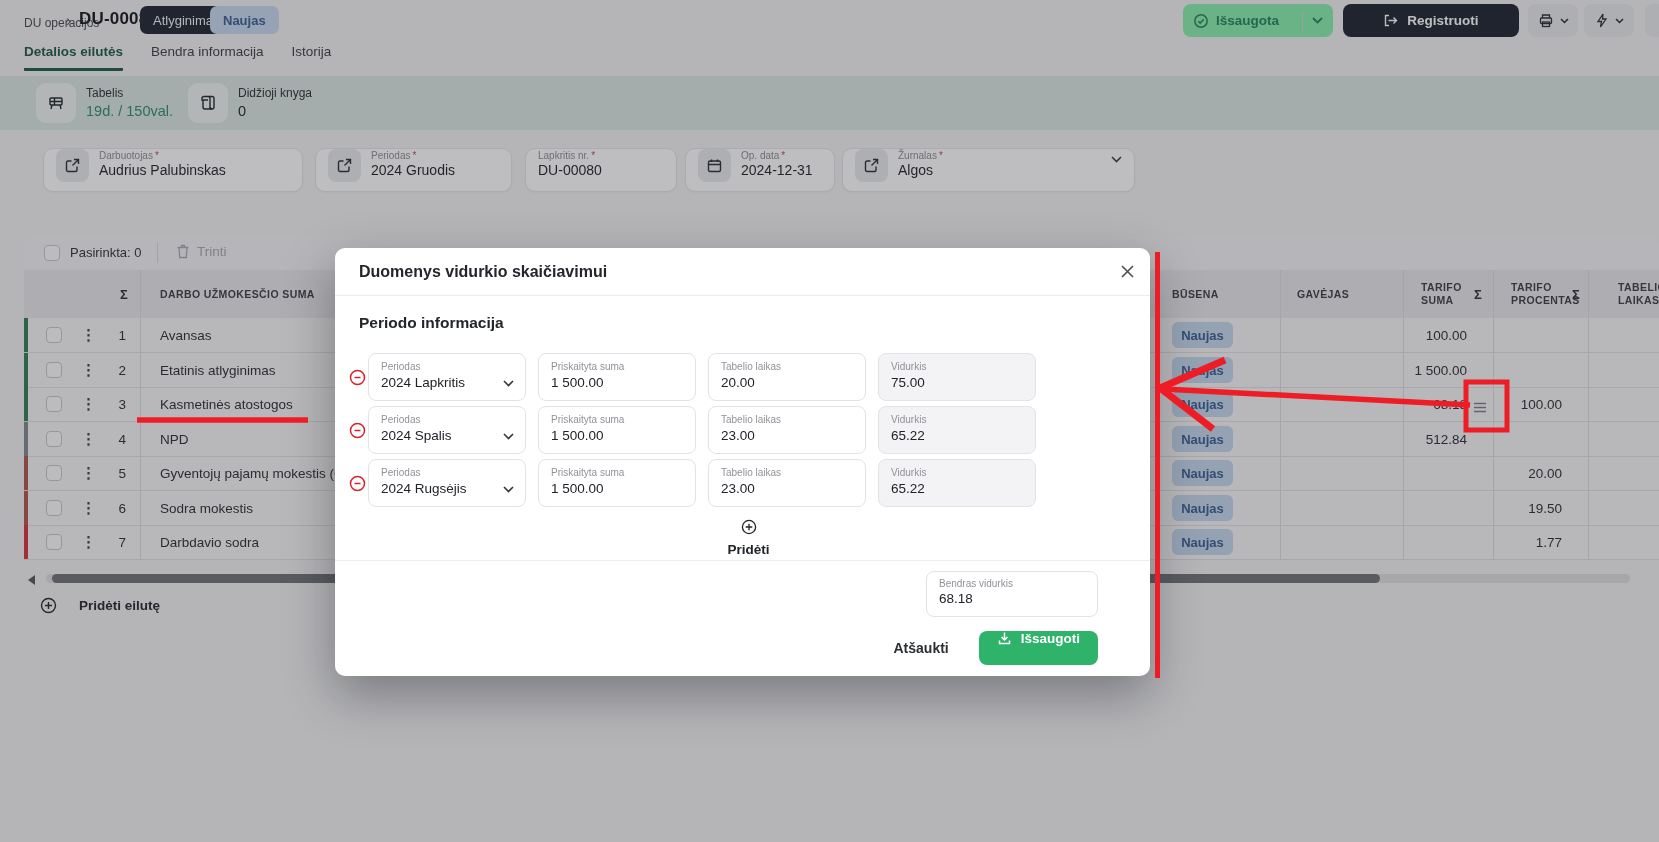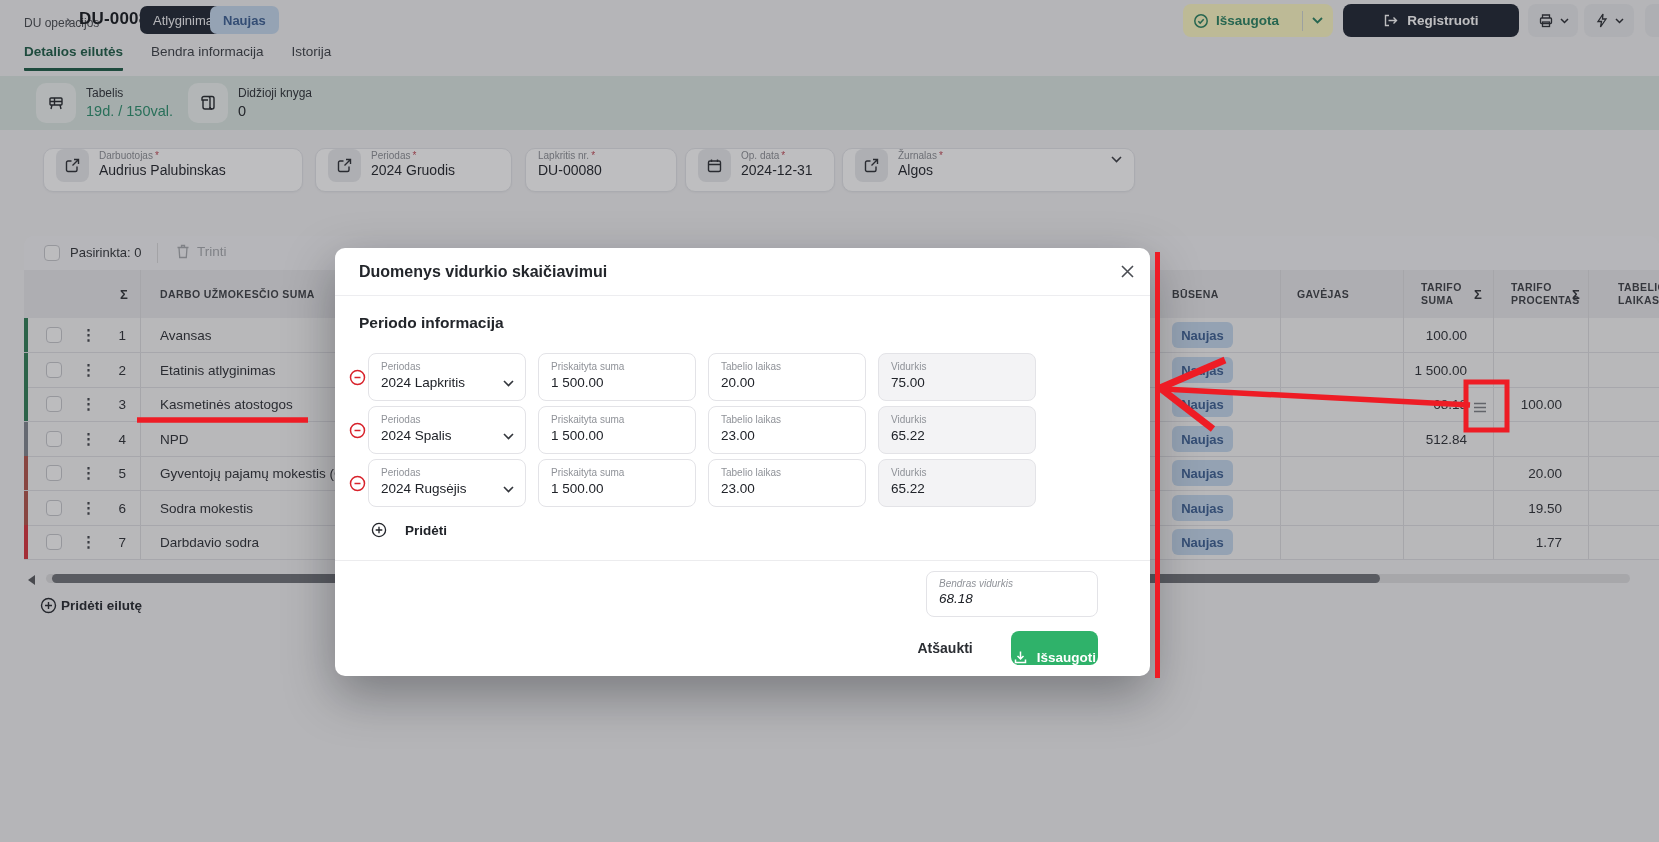"Išsaugota" .btn-saved { background: #fef9c3 -> #86efac }
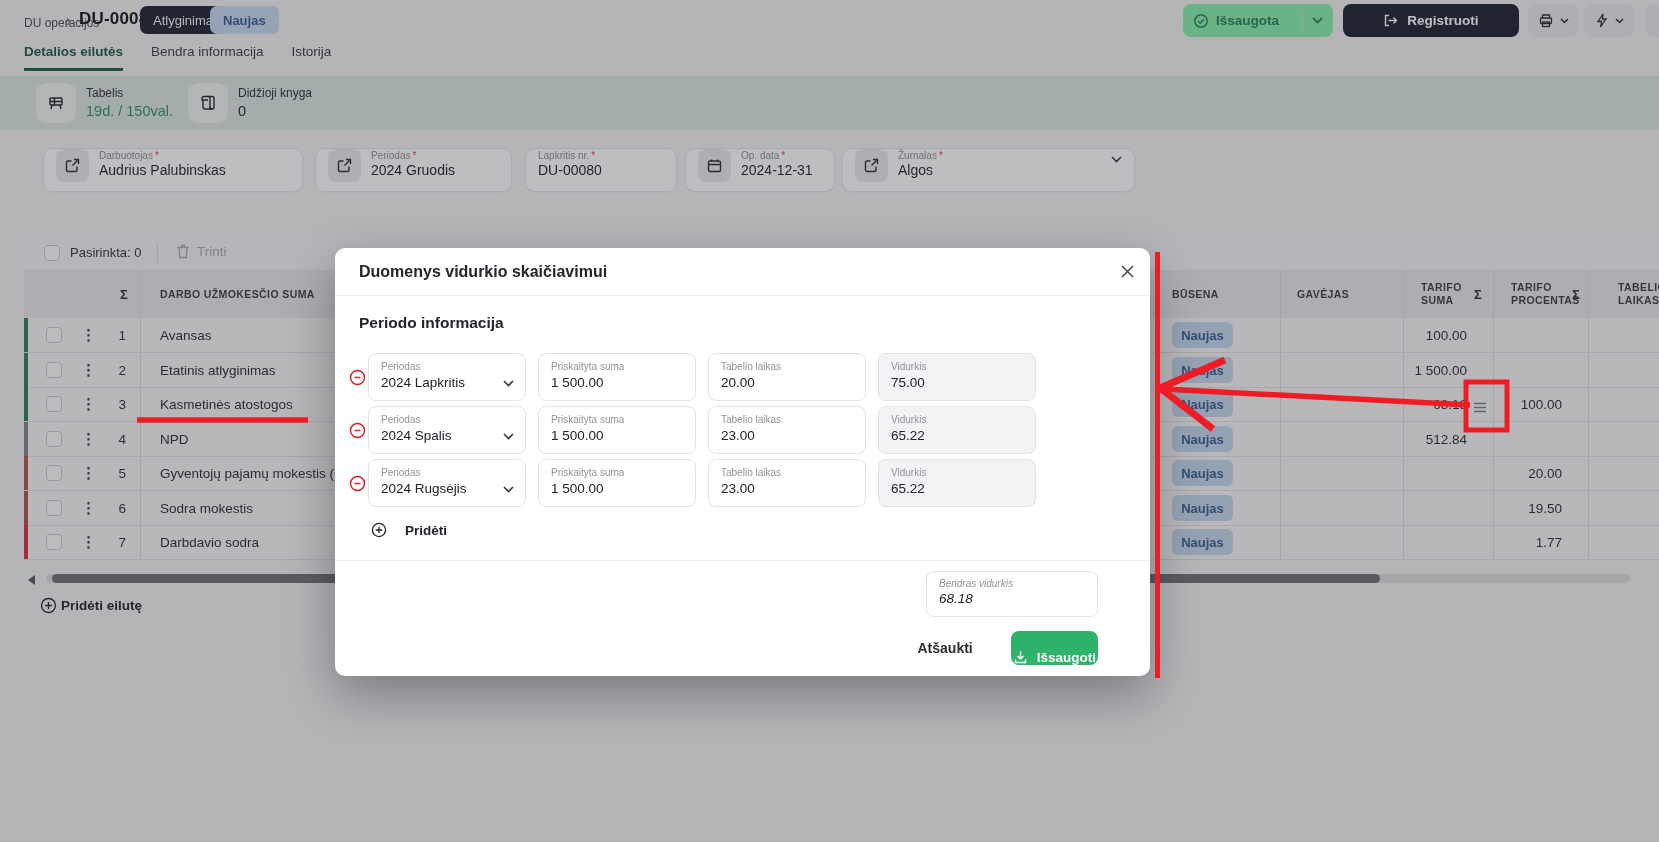"Pridėti" .maddrow { flex-direction: none -> column; gap: 18px -> 7px }
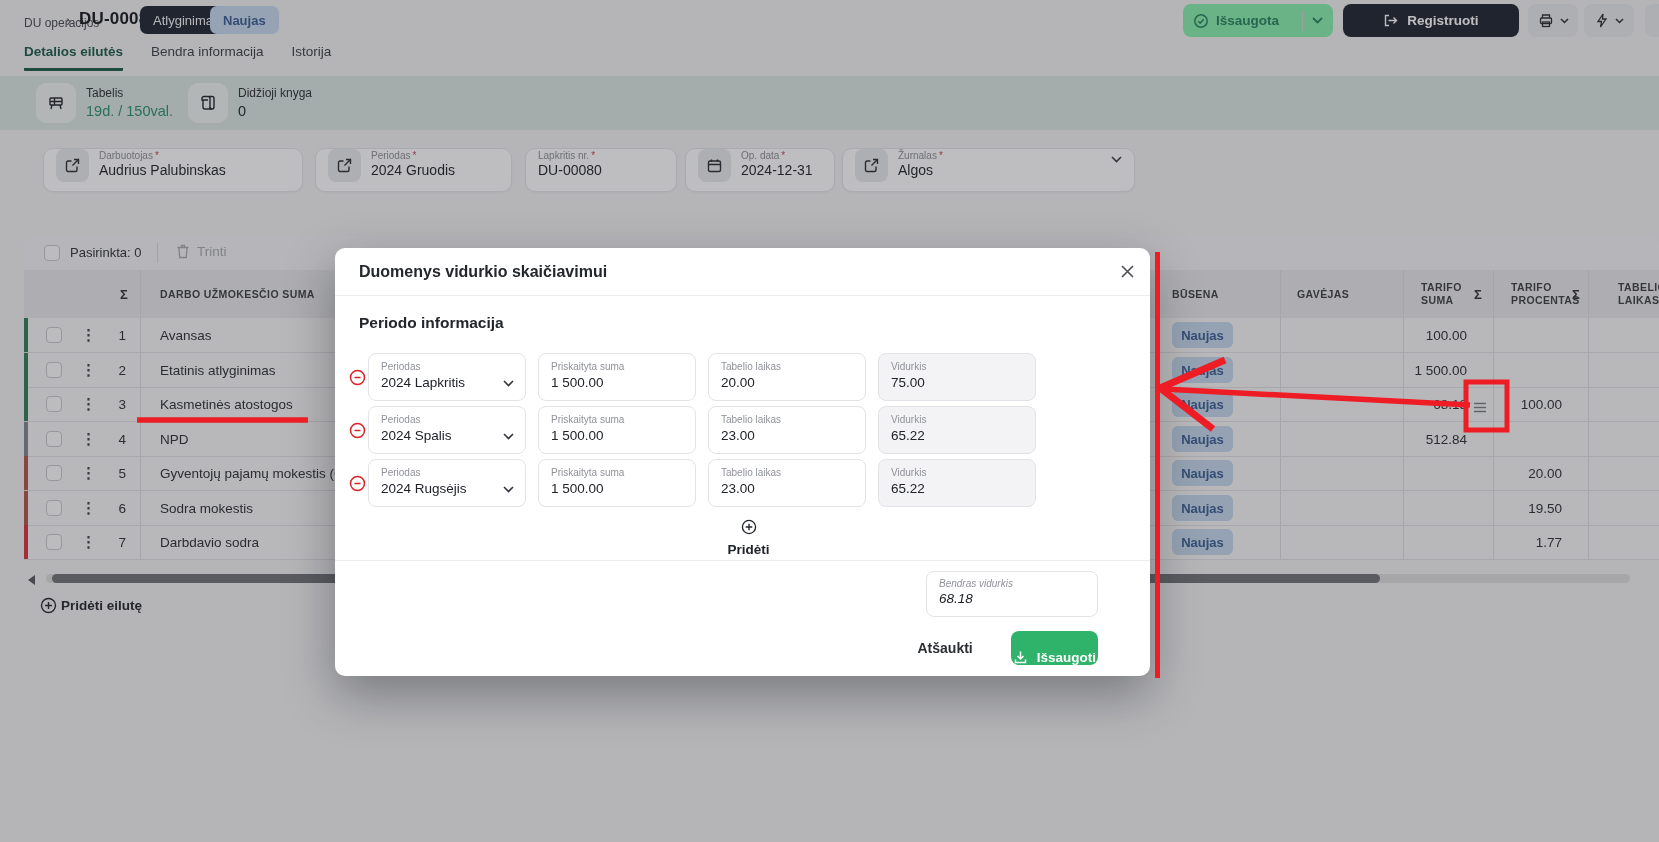"Bendras vidurkis" .mtotalrow { font-style: italic -> none }
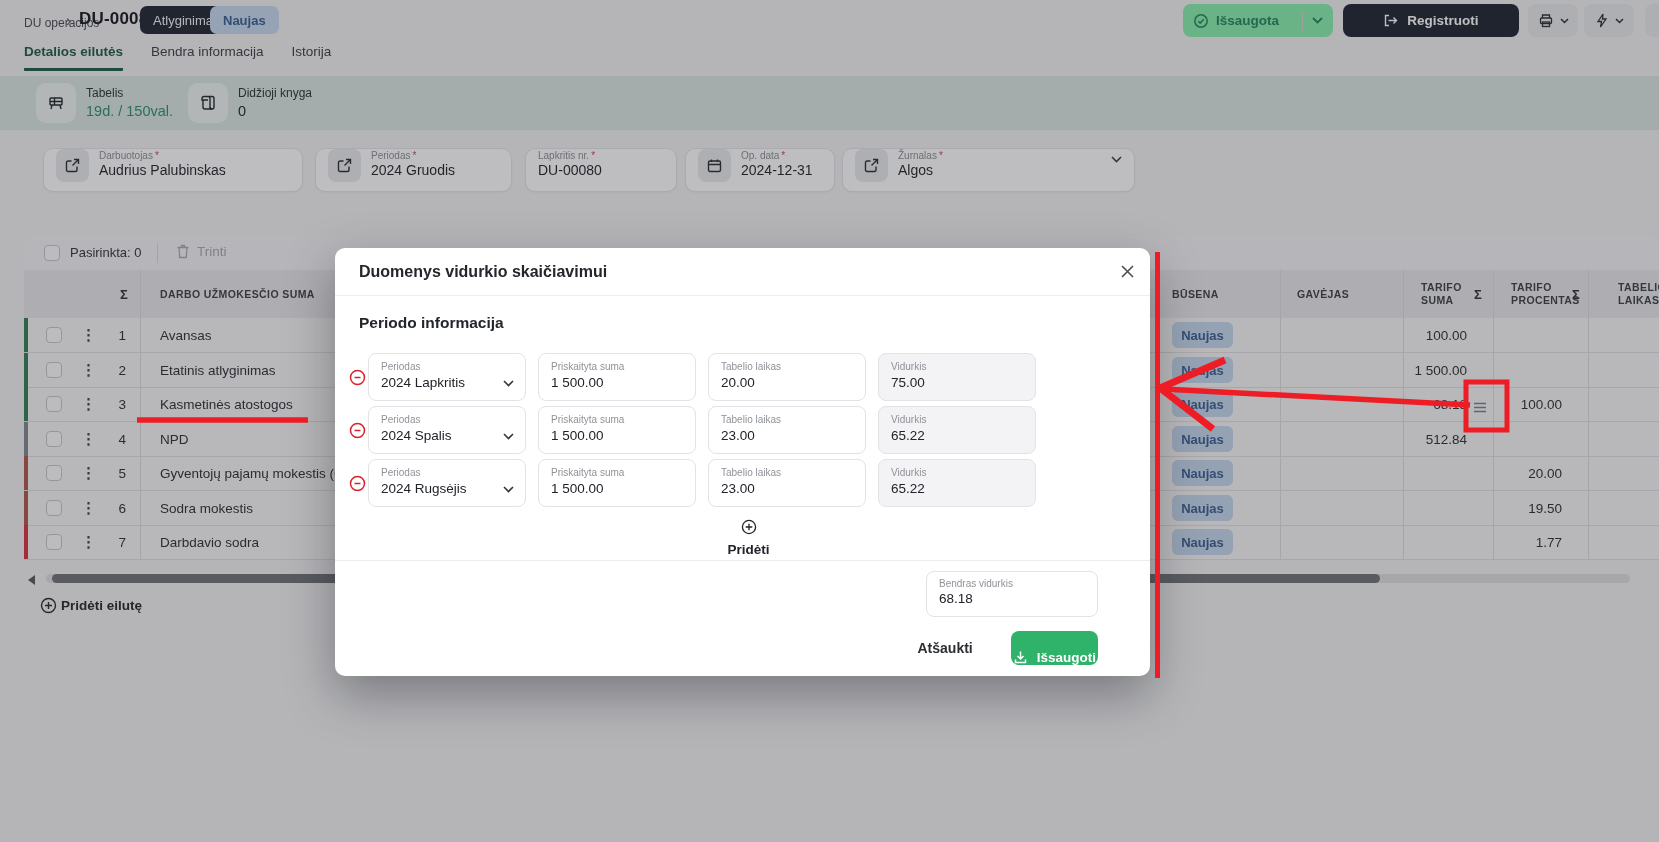"Pridėti eilutę" .addrow { gap: 4px -> 22px }
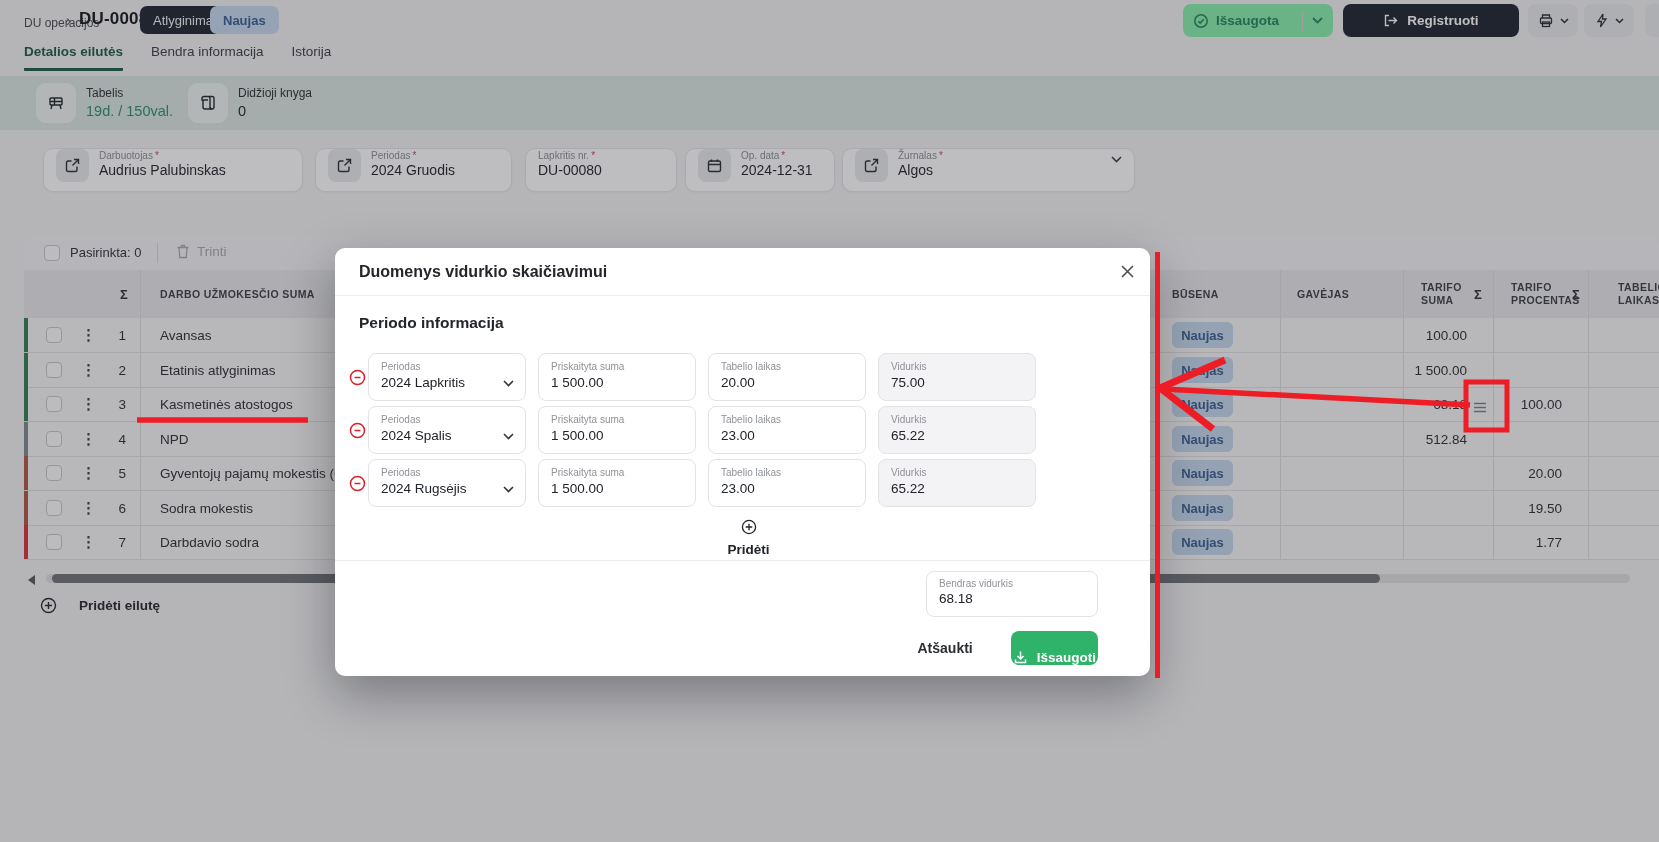"Išsaugoti" .savebtn { align-items: flex-end -> flex-start; margin-left: 8px -> none; padding: 0 2px -> 0 18px }
